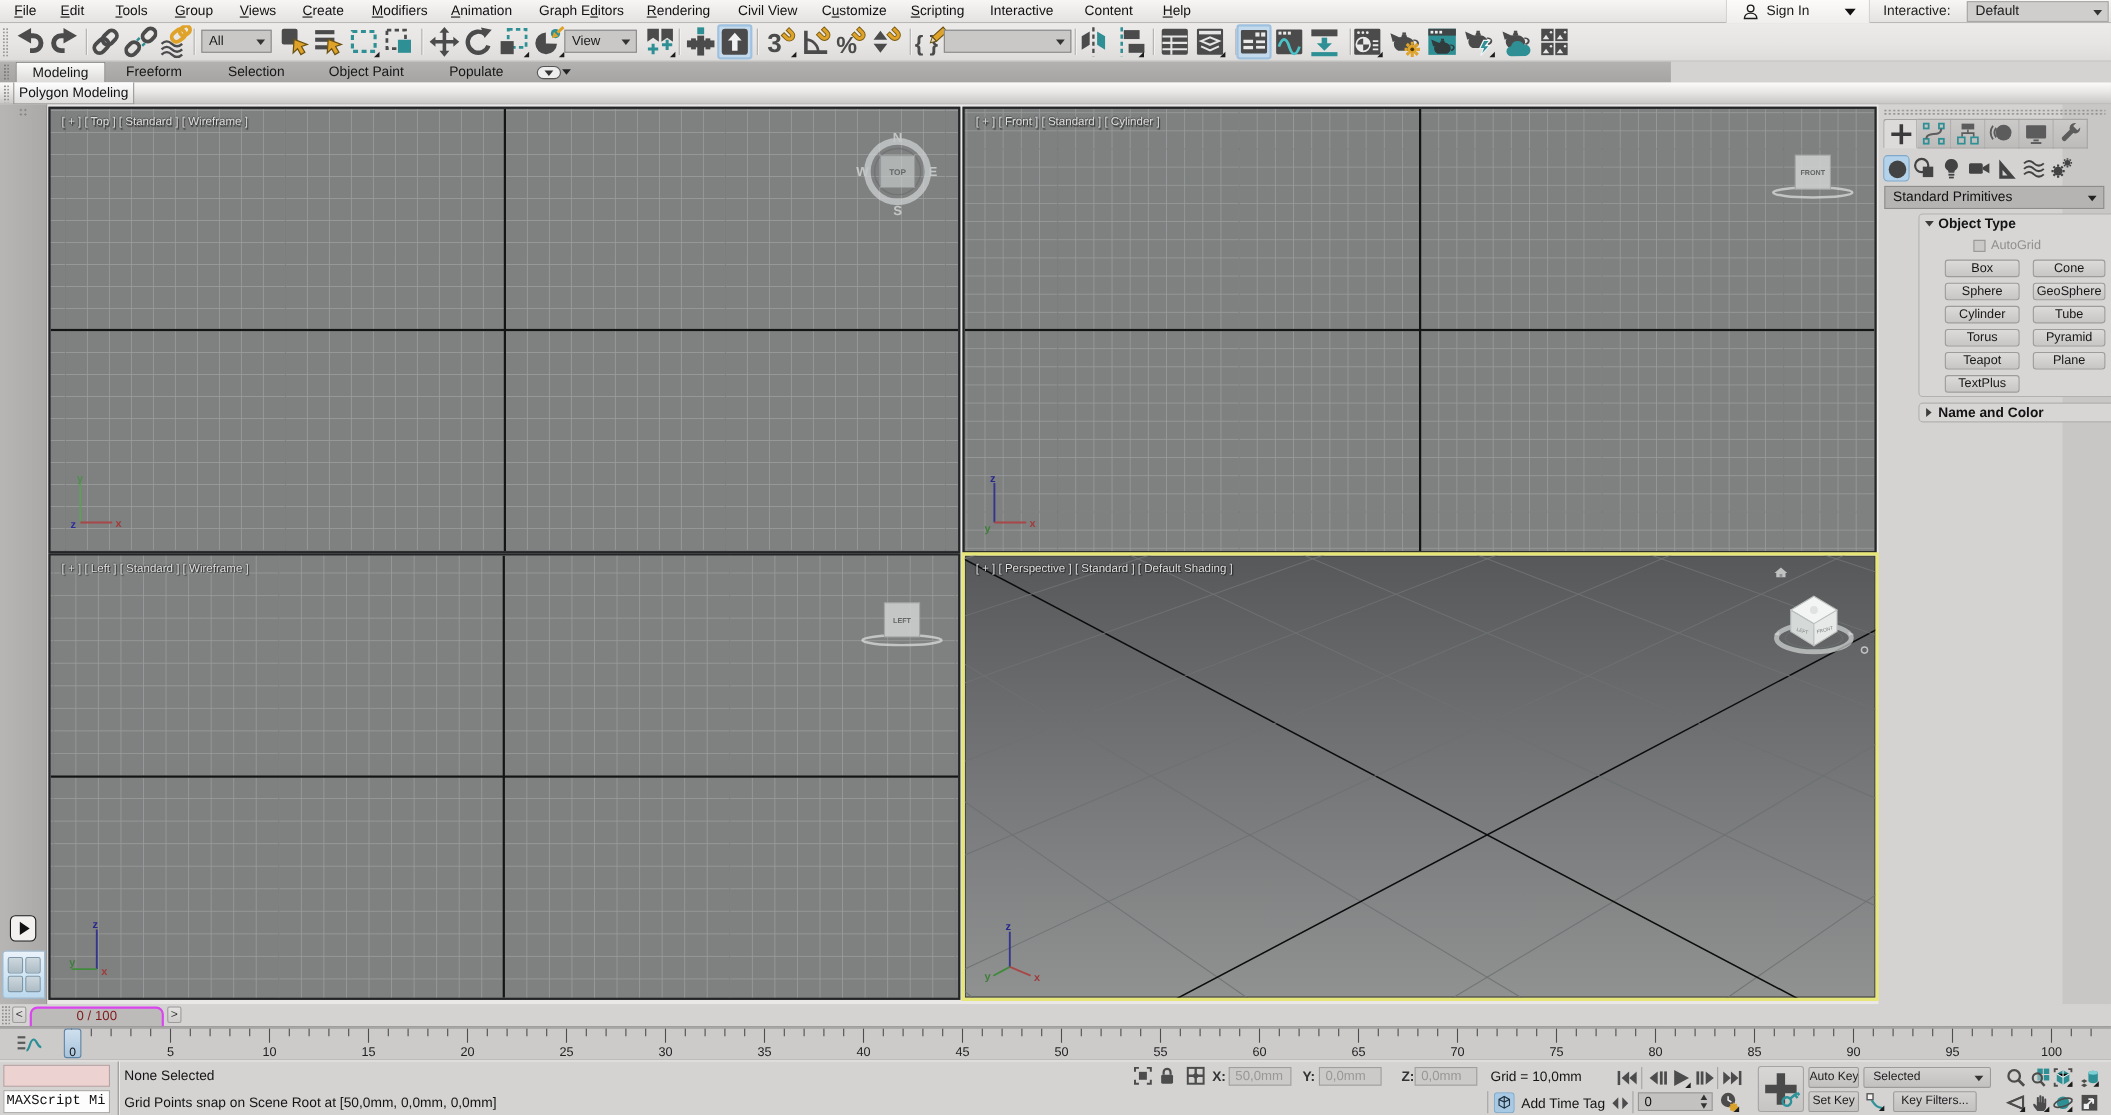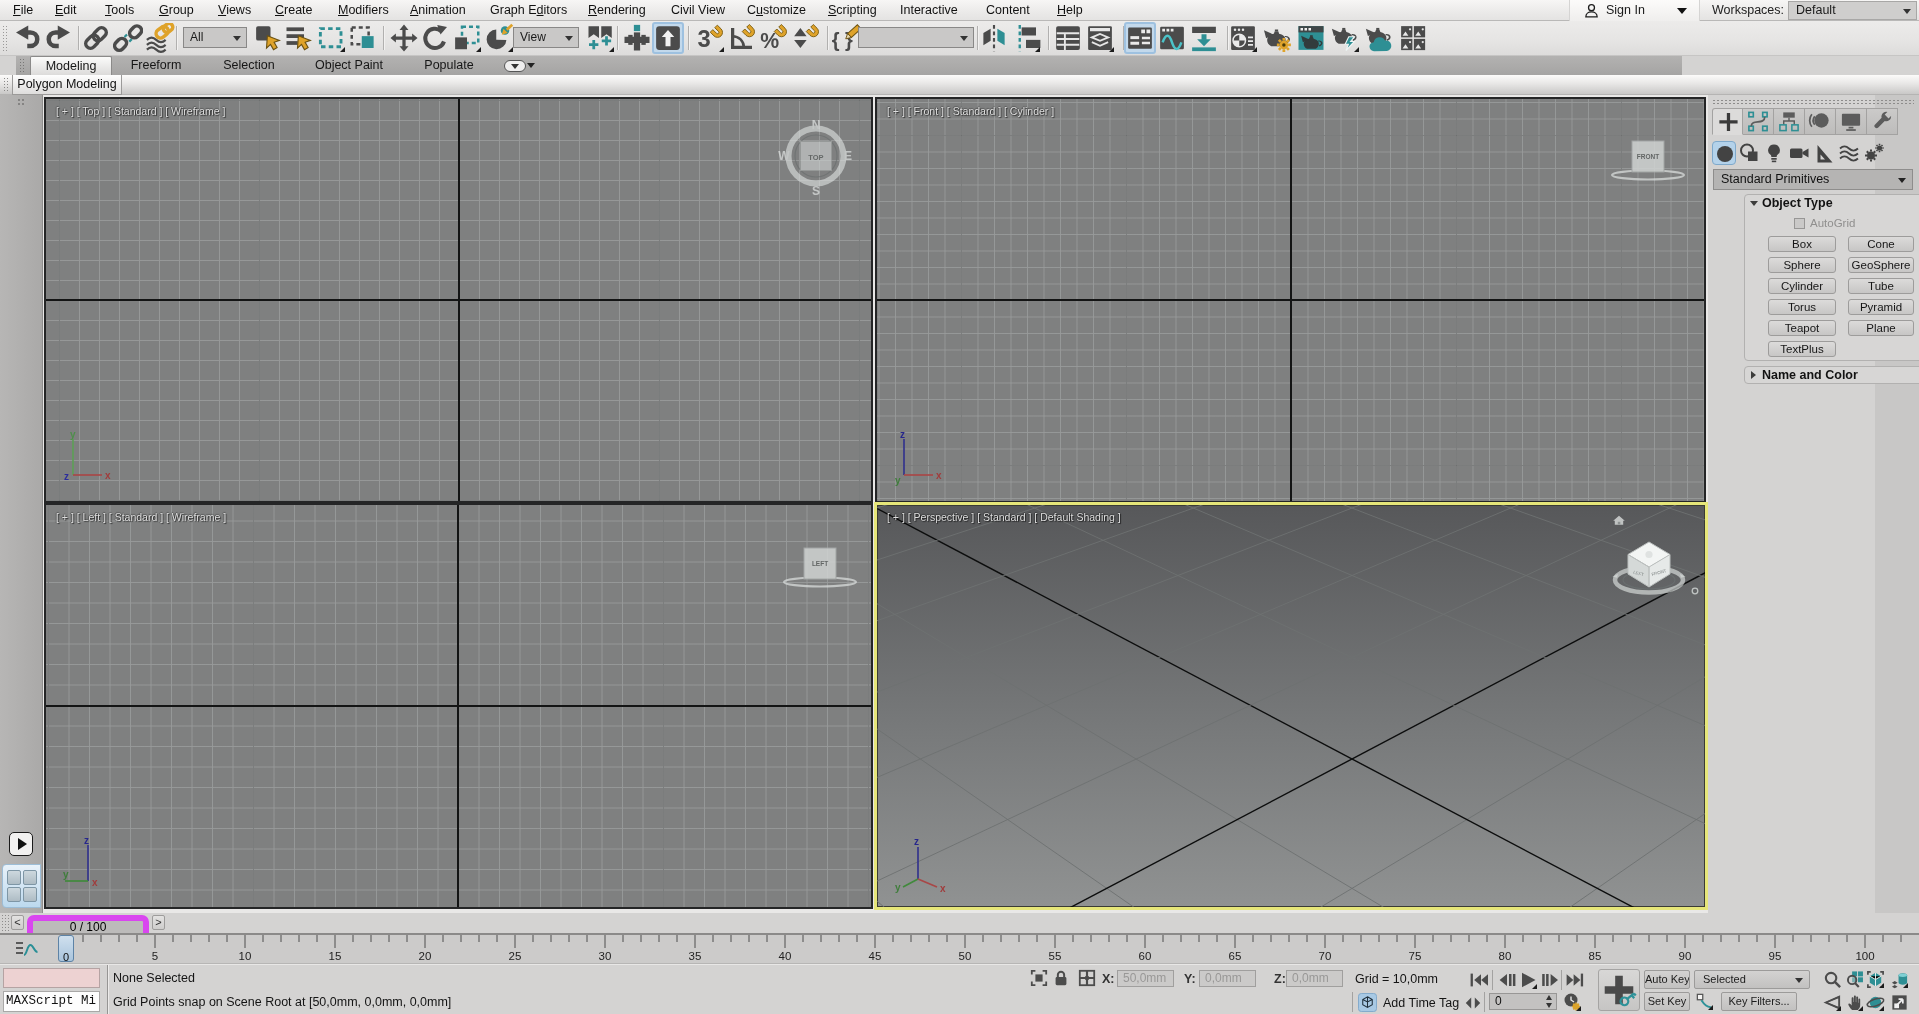"Workspaces:" span.abs { text: Workspaces -> Interactive }
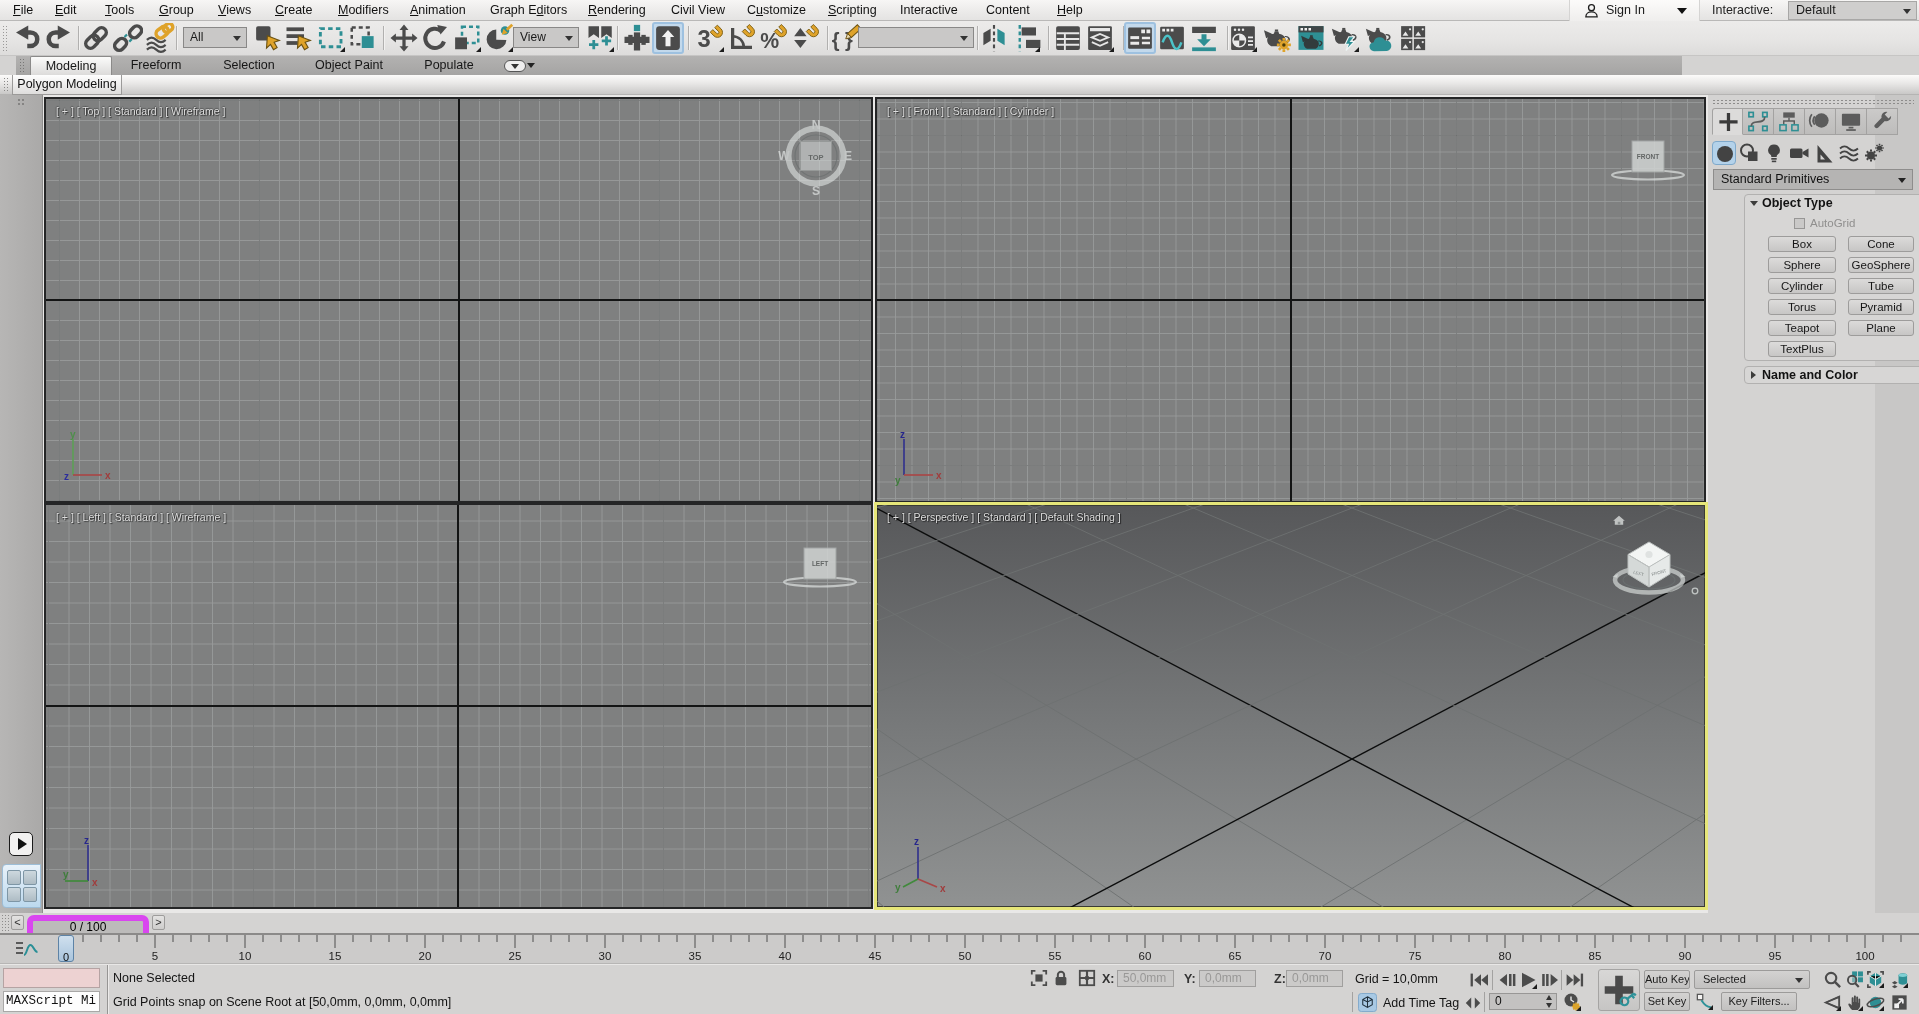"Modeling" #ribbontabs { left: 16px -> 0; width: 1666px -> 1519px }
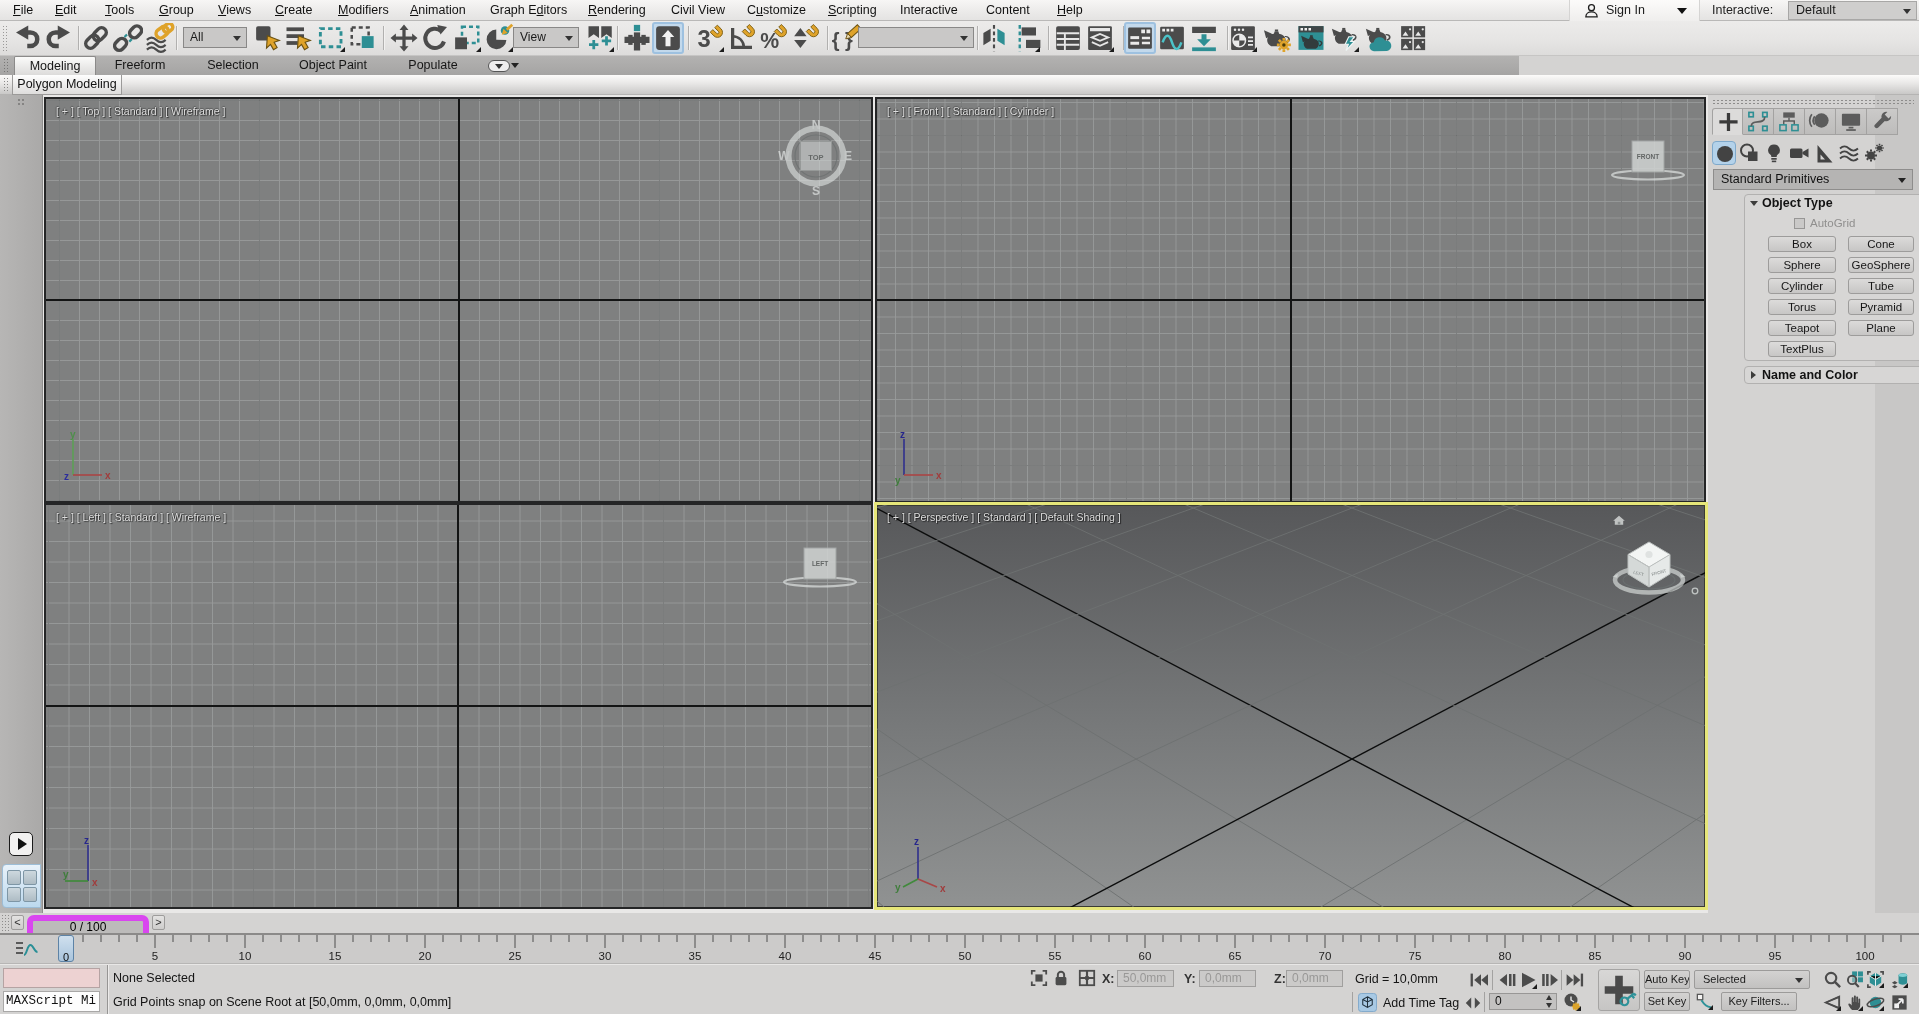"0 / 100" #track-range { border: 6px solid #d946ef -> 2px solid #d946ef; color: #000000 -> #7f1d1d }
